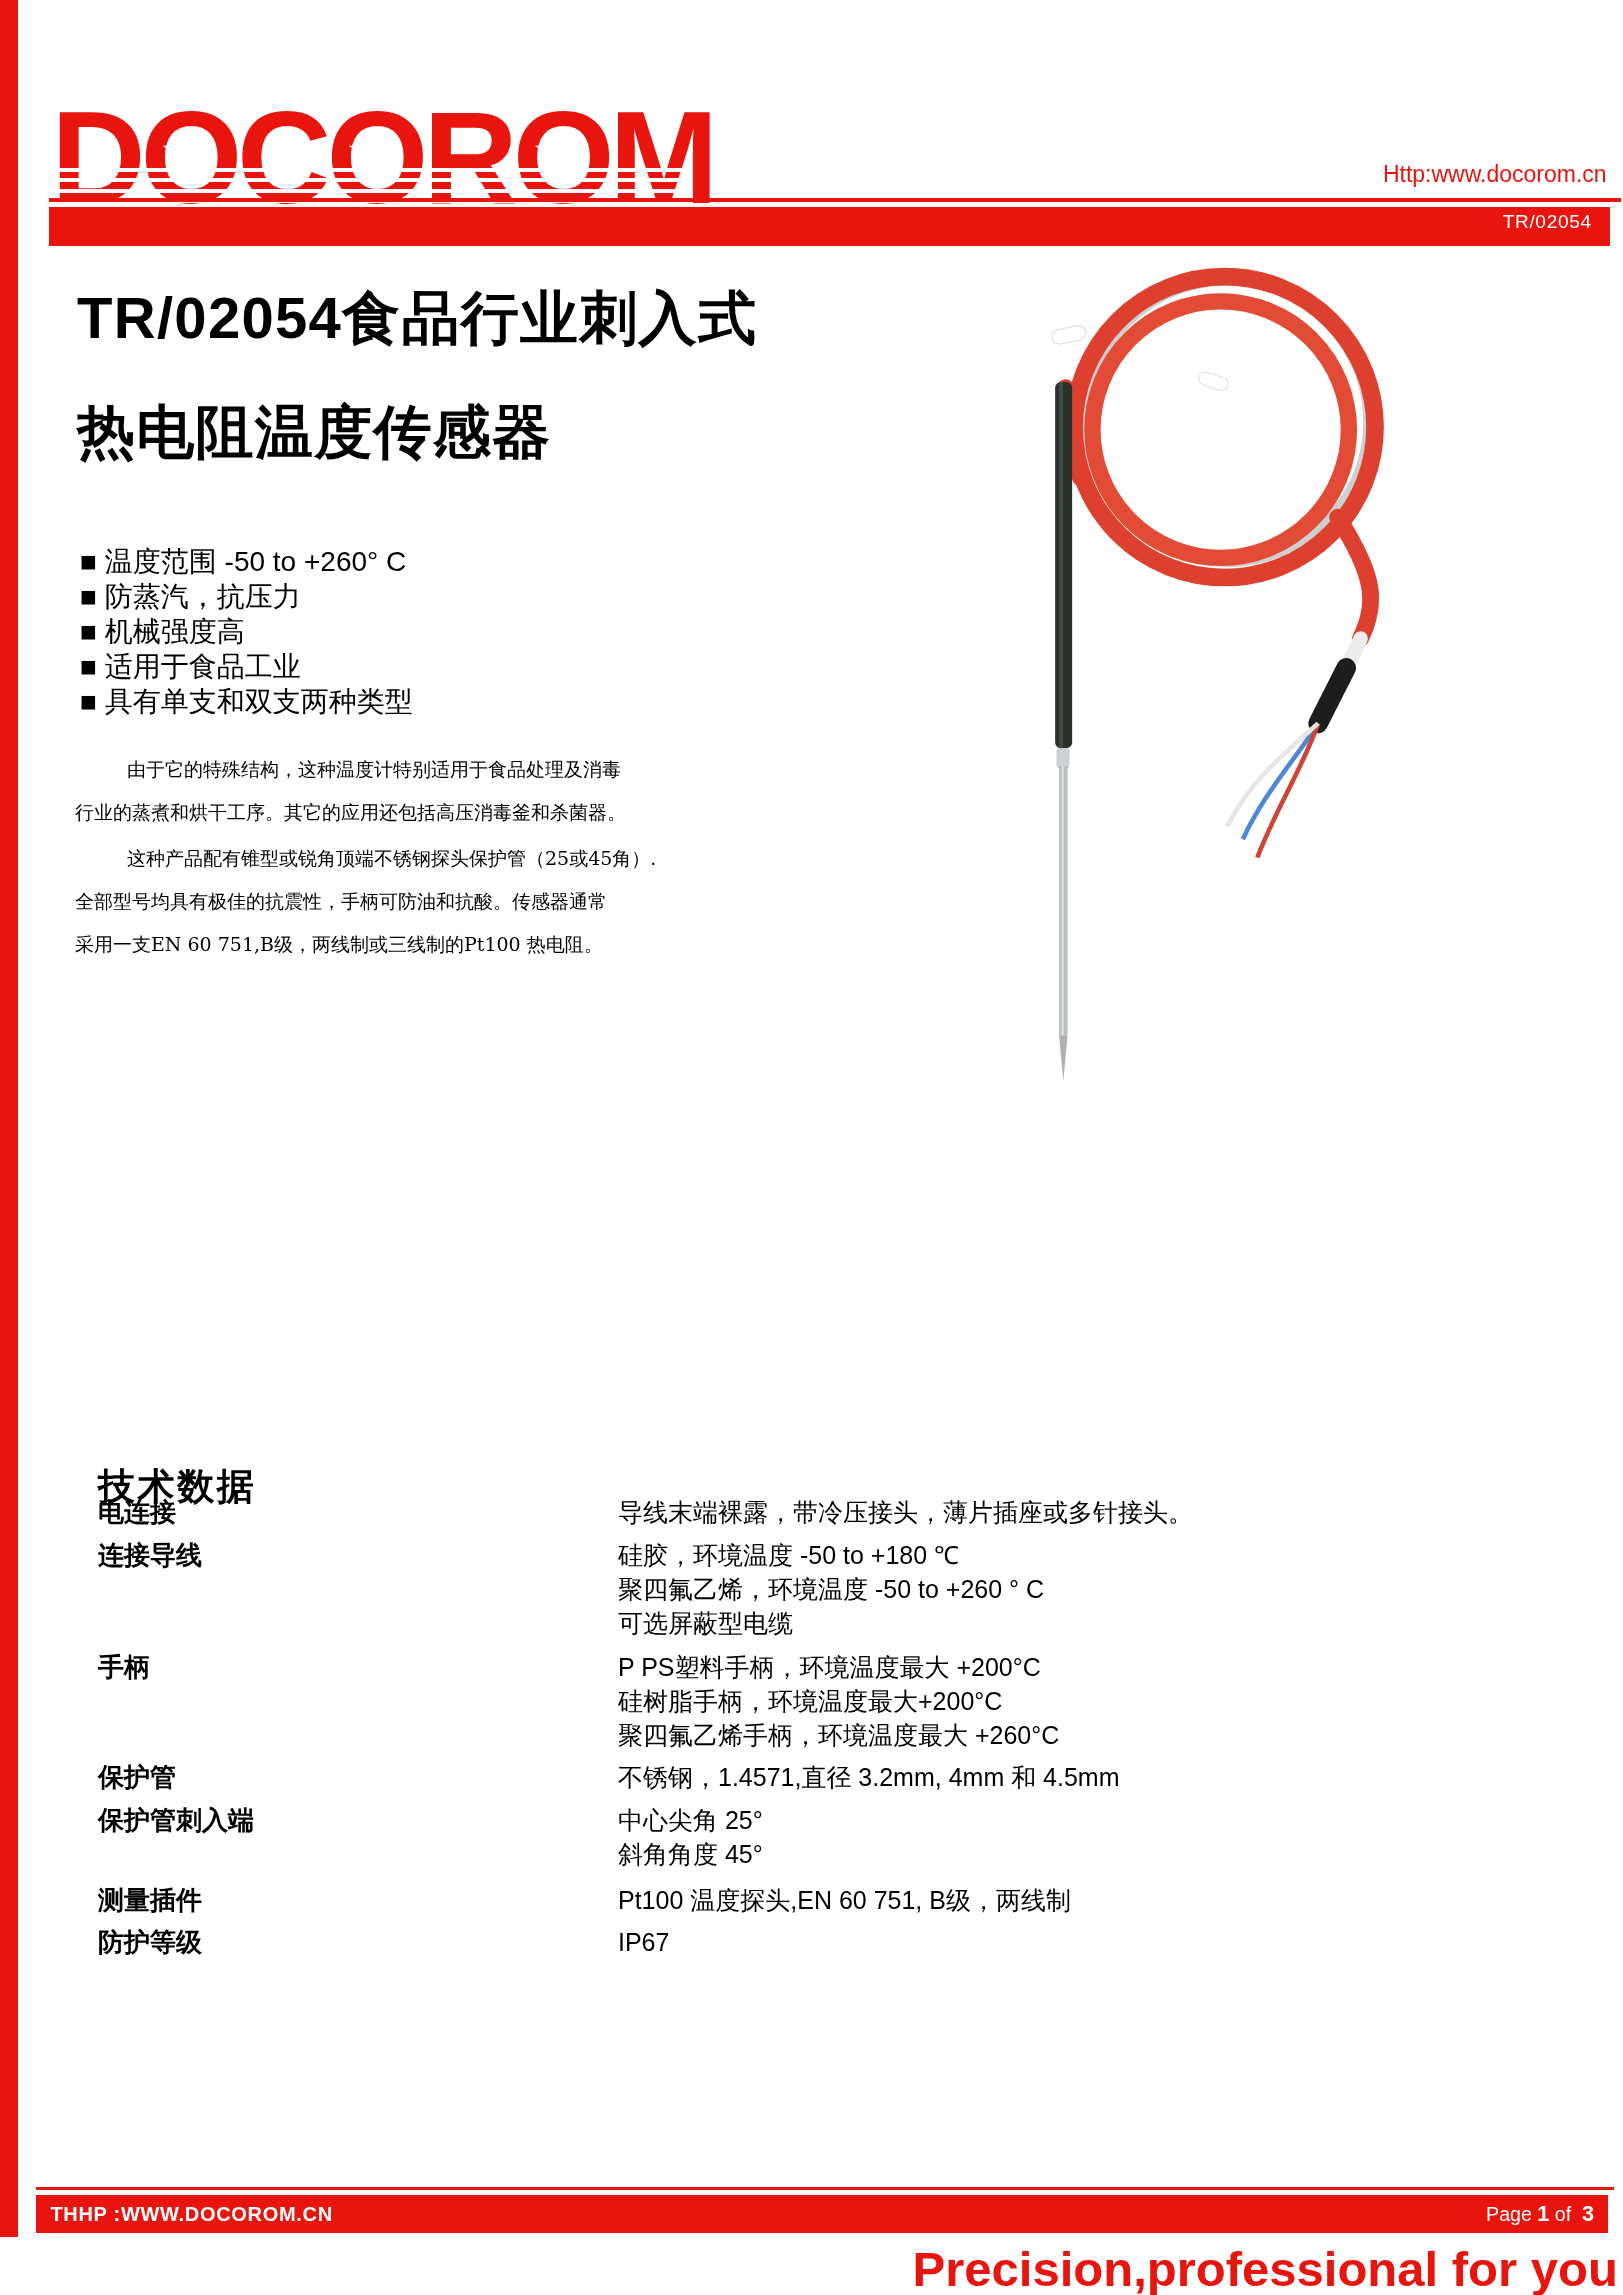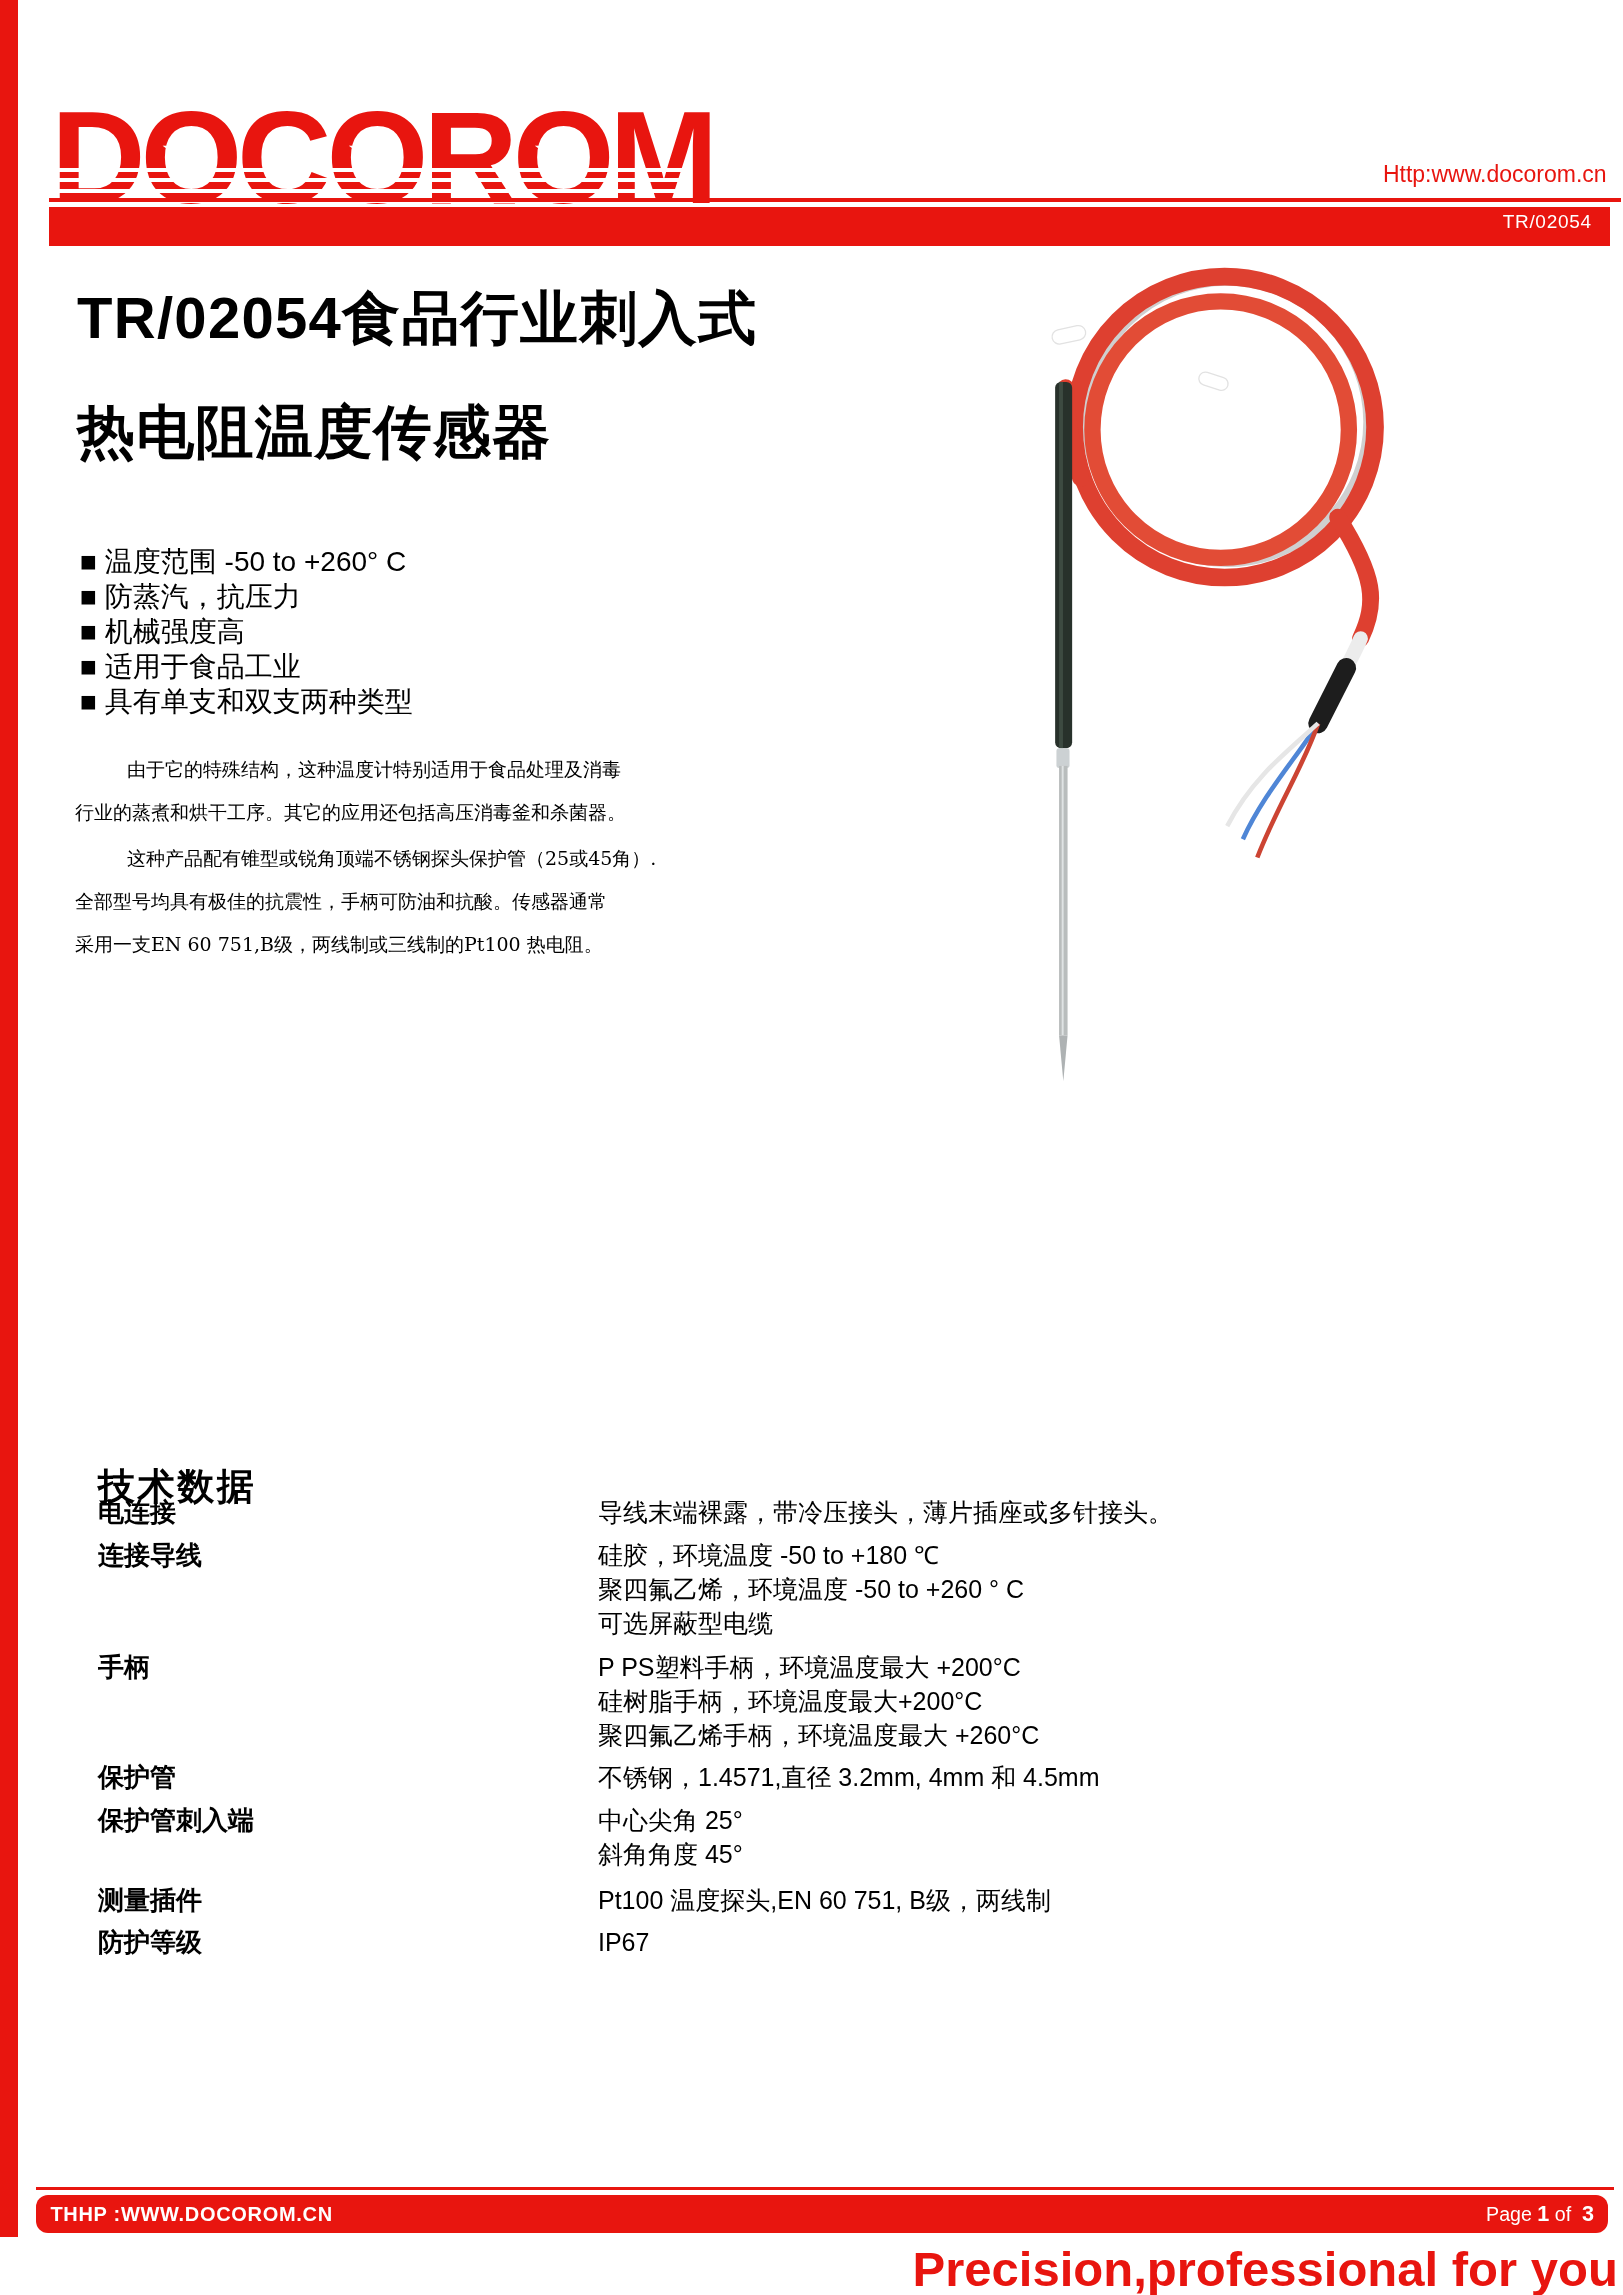"导线末端裸露，带冷压接头，薄片插座或多针接头。" .tvals { left: 500px -> 520px }
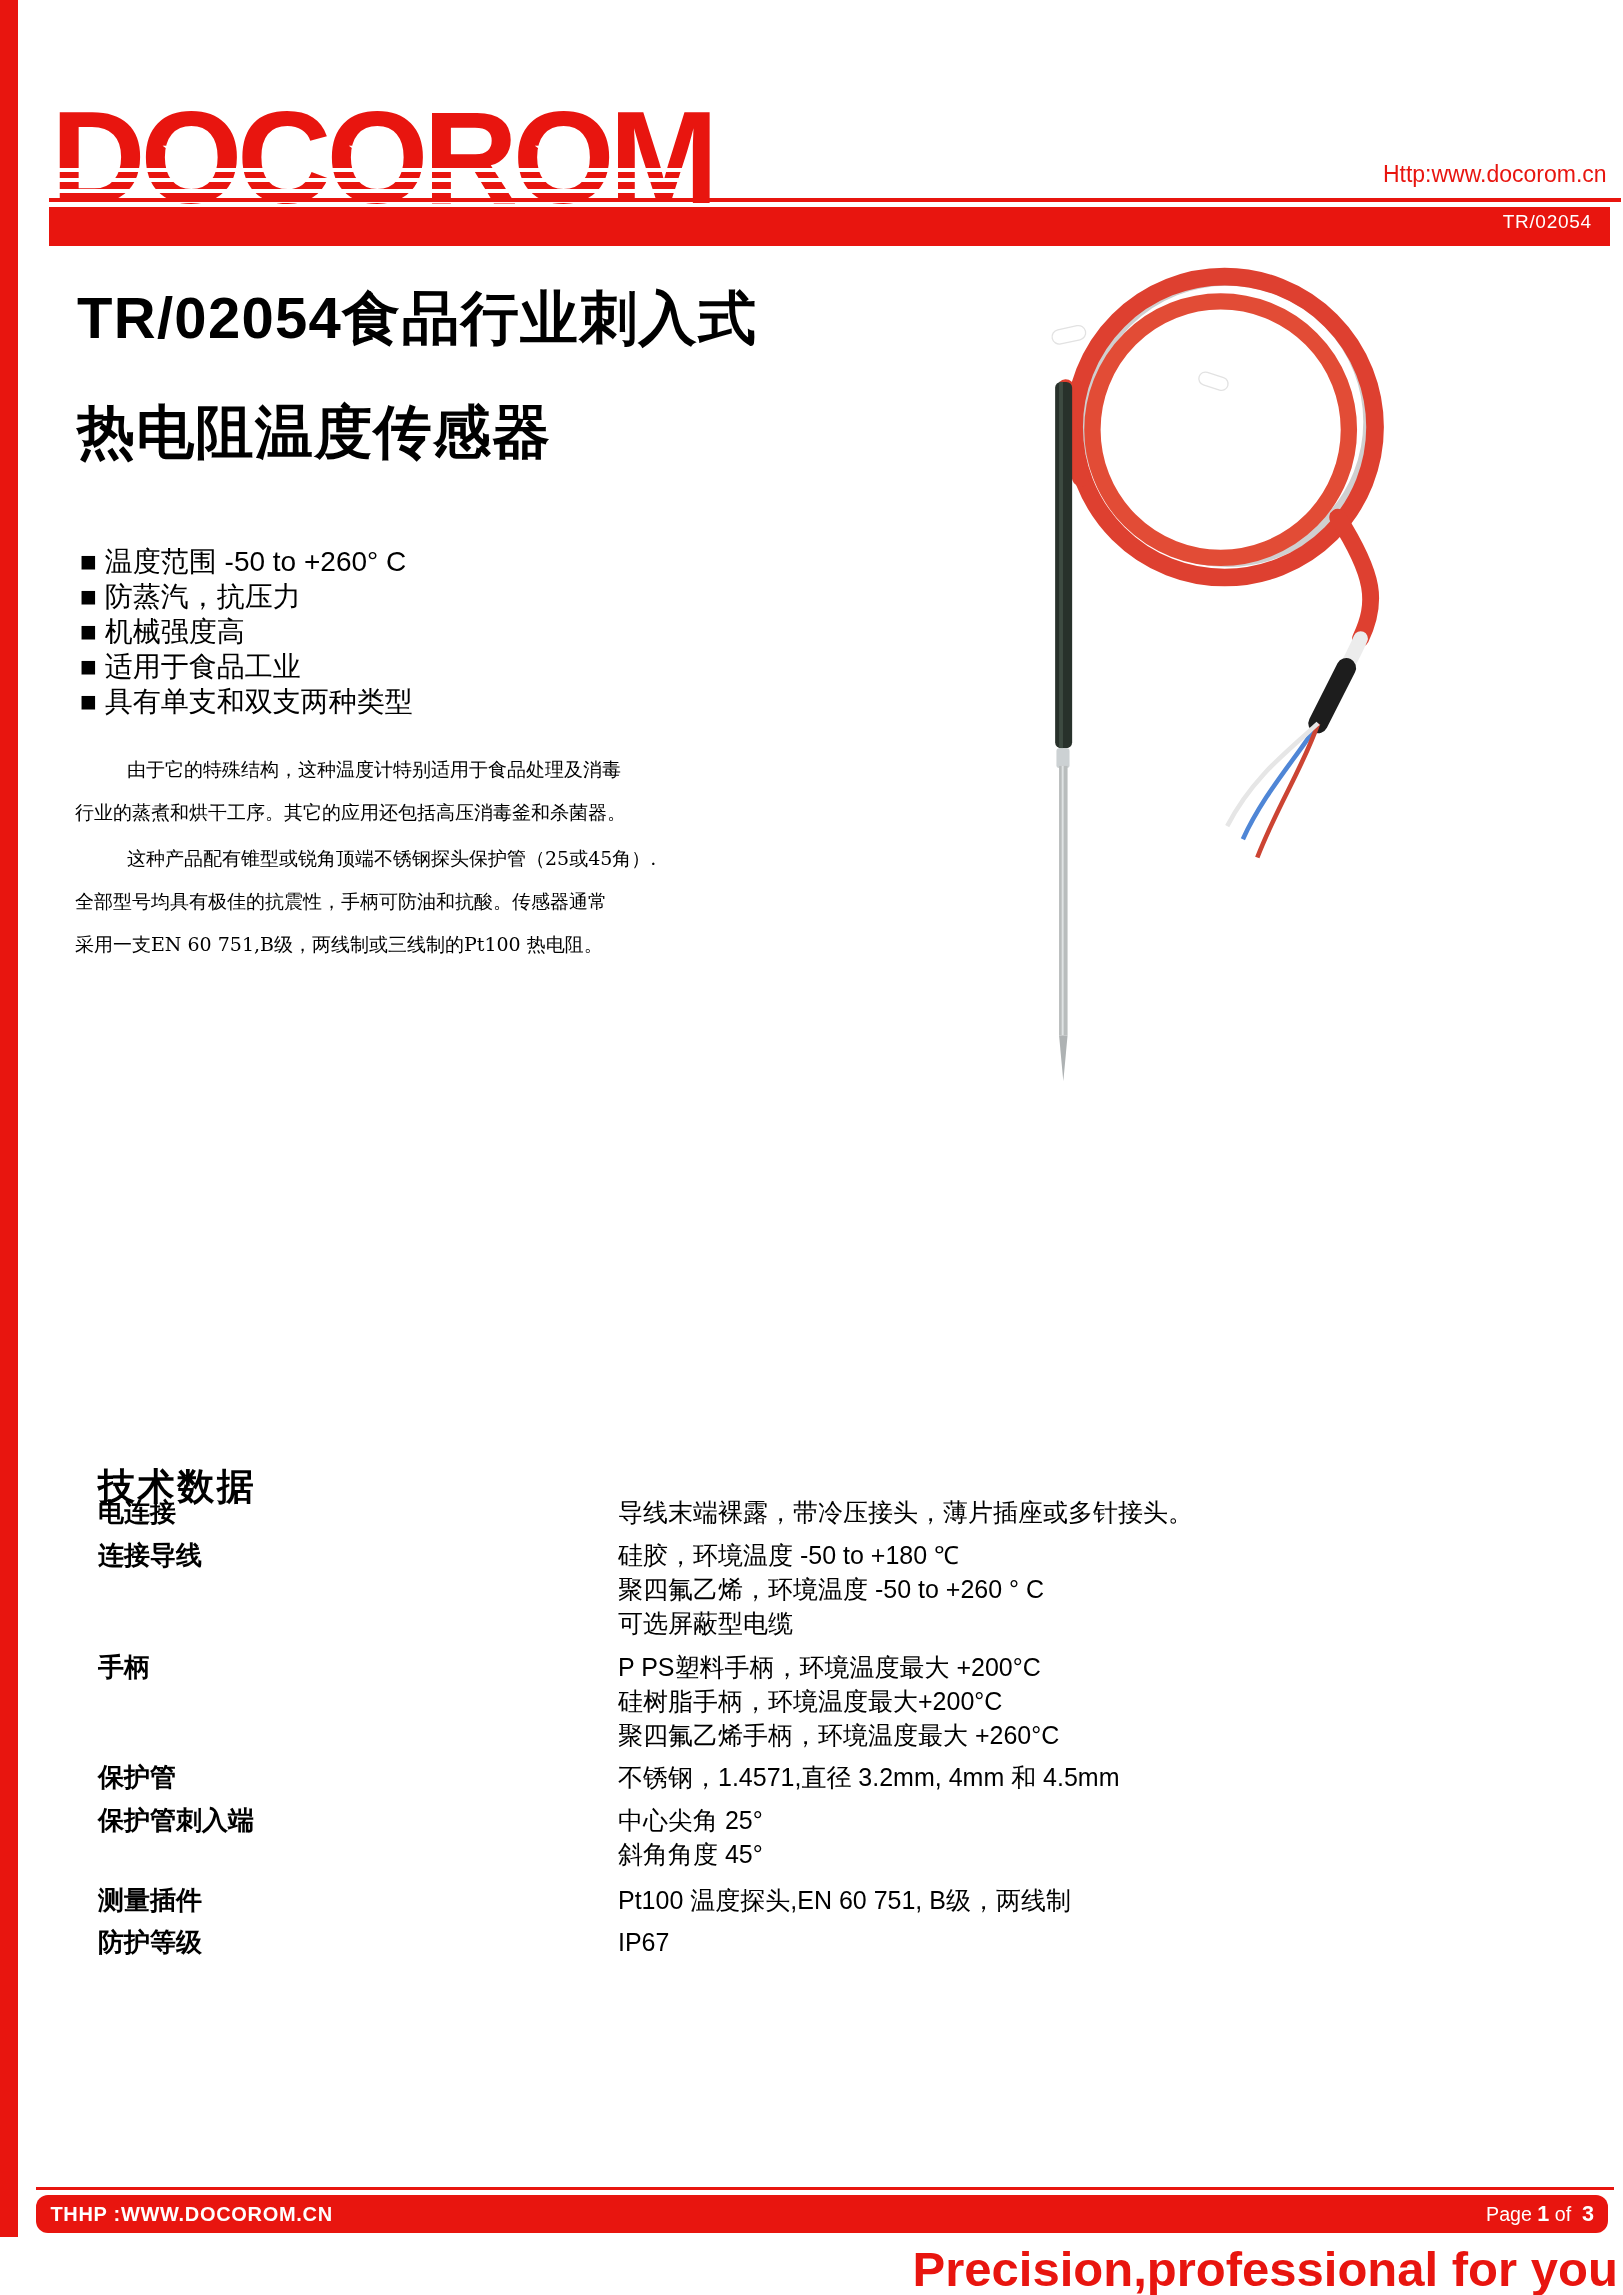"THHP :WWW.DOCOROM.CN" .footer-bar { border-radius: 12px -> none }
